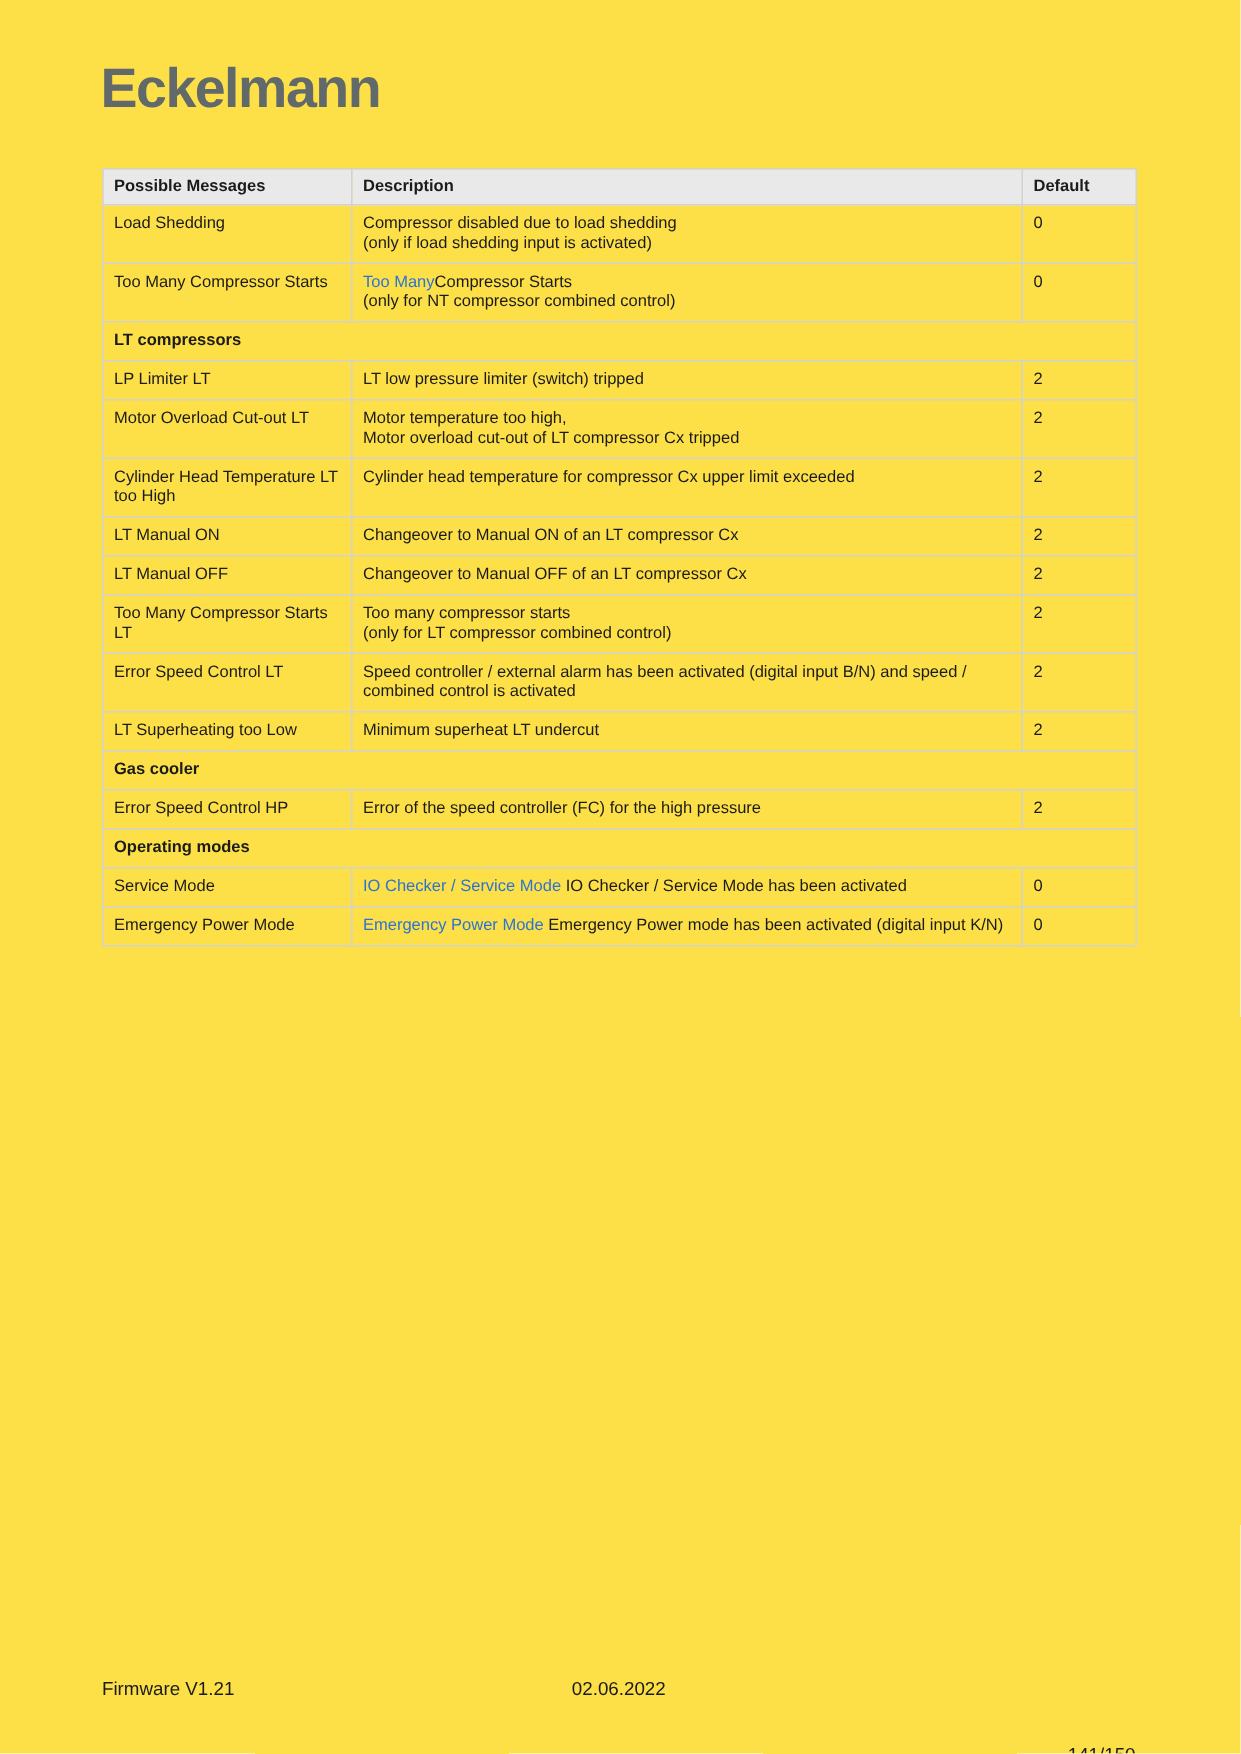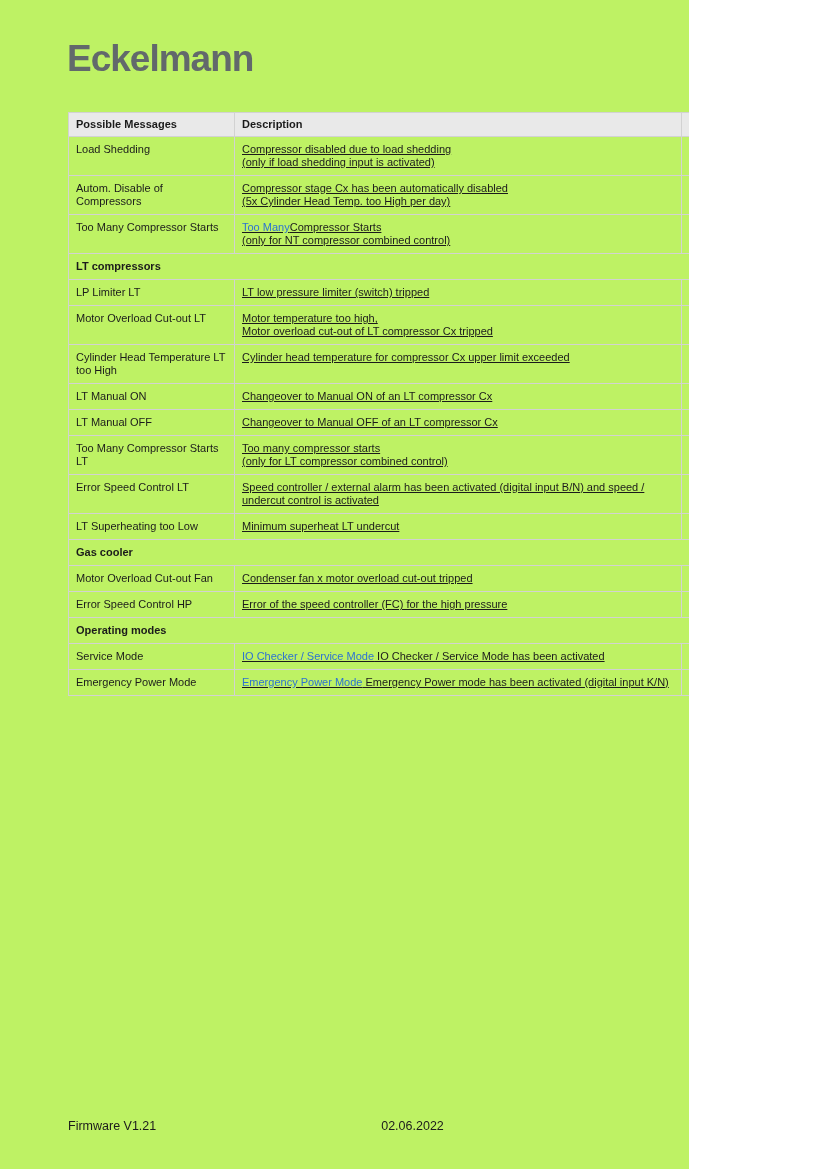"Eckelmann" .page { background: #bef264 -> #fde047; width: 689px -> 827px }
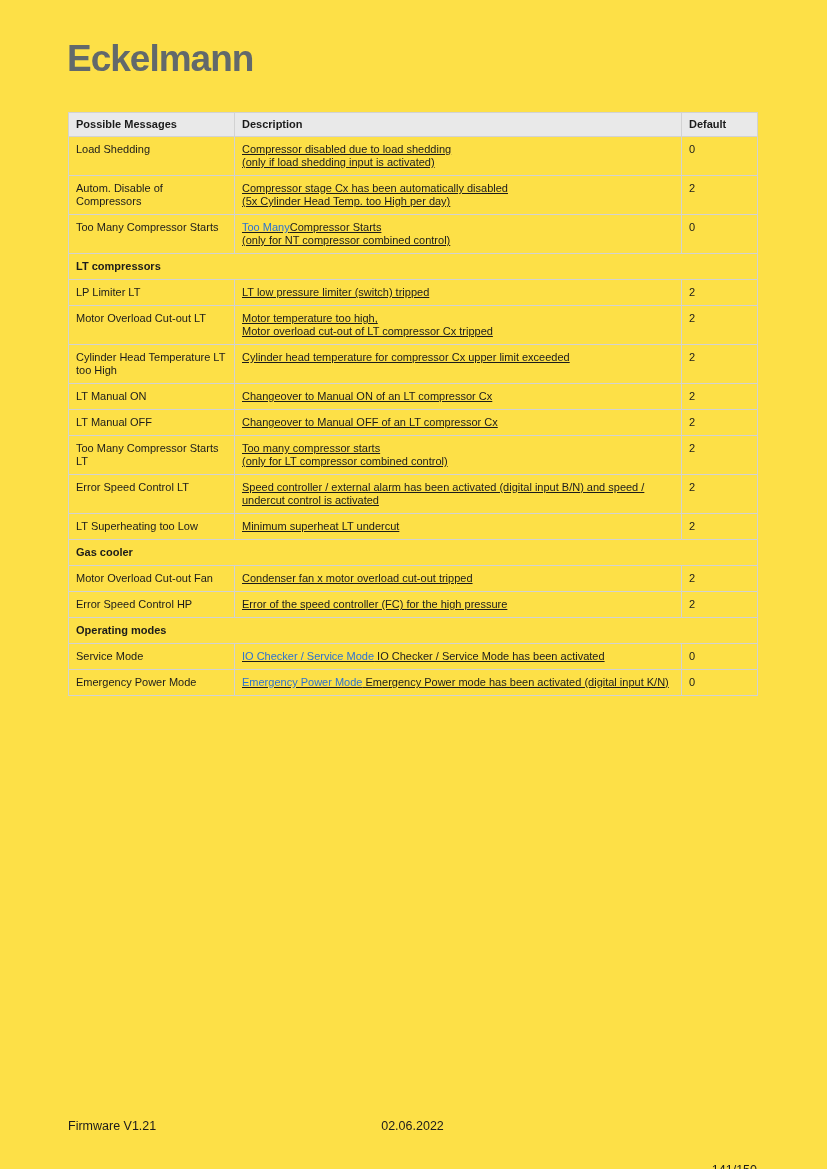"Compressor disabled due to load" .desc-line { text-decoration: underline -> none }
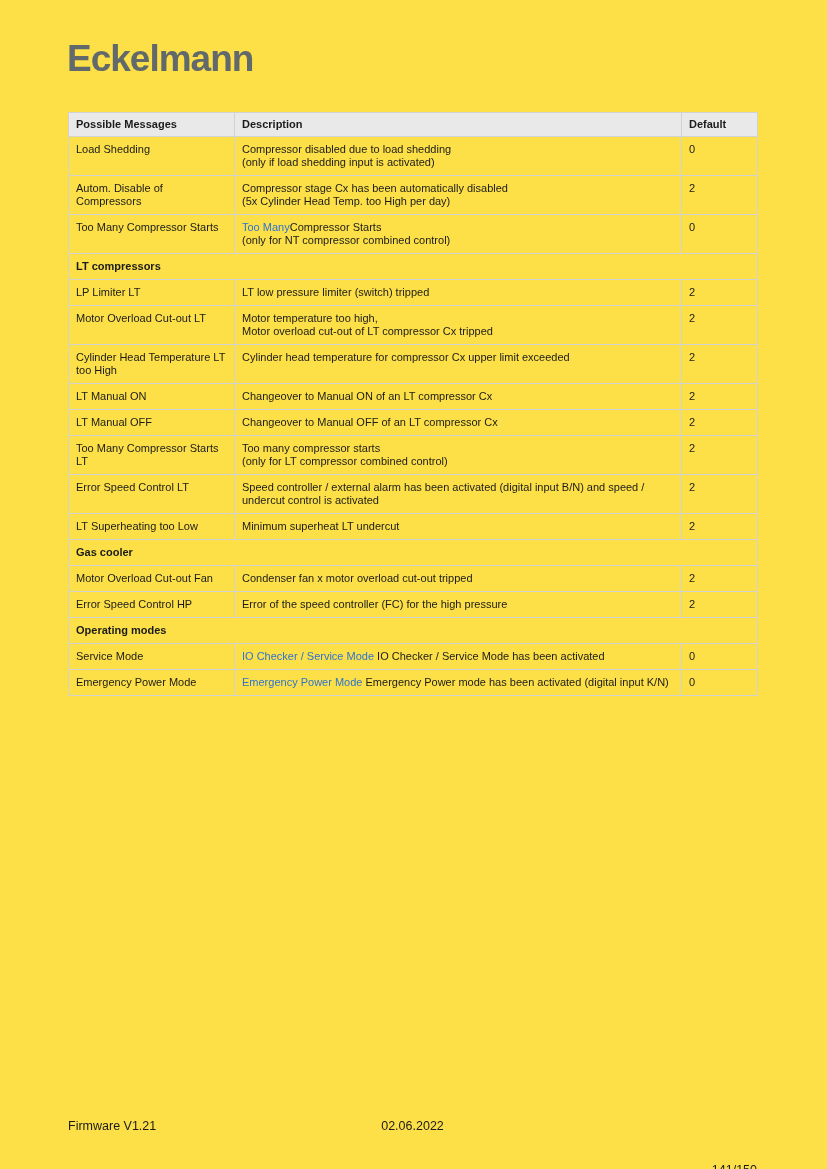"Autom. Disable of Compressors" tr { html: <tr> <td>Autom. Disable of Compressors</td> <td> <div><span>Compressor stage Cx has been automatically disabled</span></div> <div><span>(5x Cylinder Head Temp. too High per day)</span></div> </td> <td>2</td> </tr> -> none }
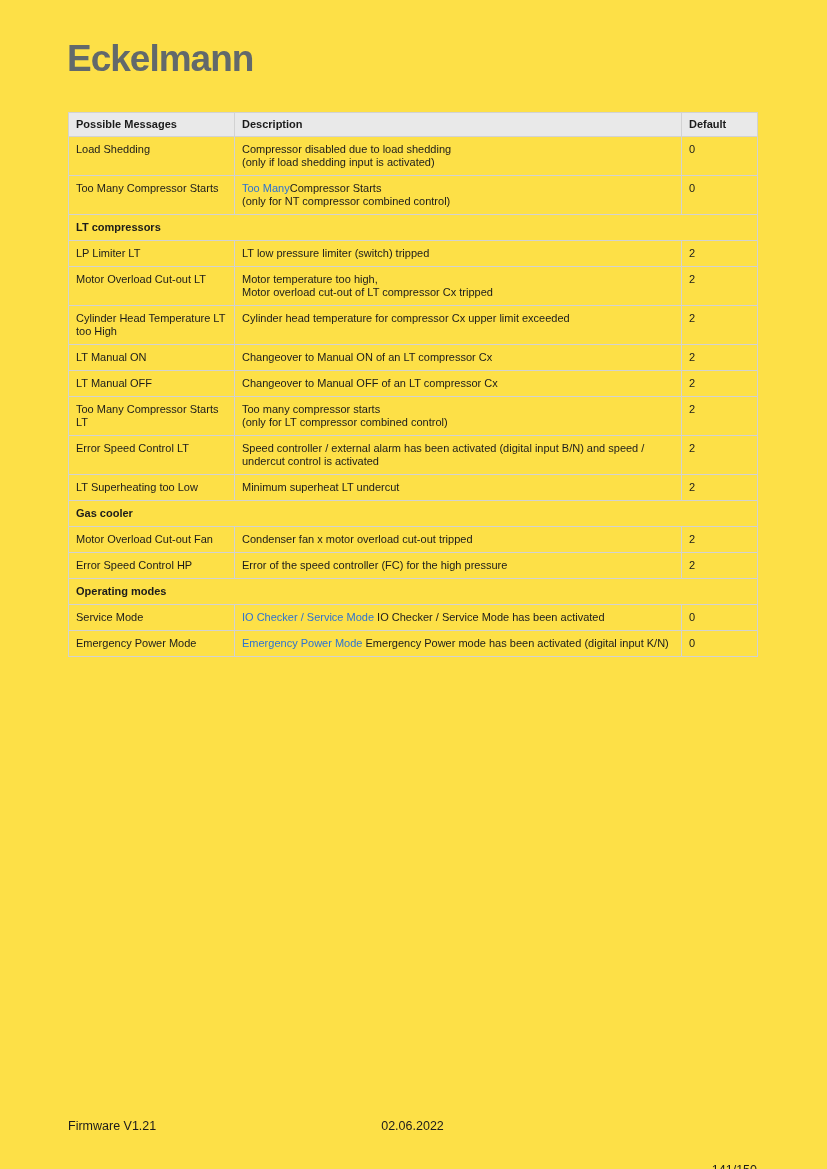"undercut control is activated" span { text: undercut -> combined }
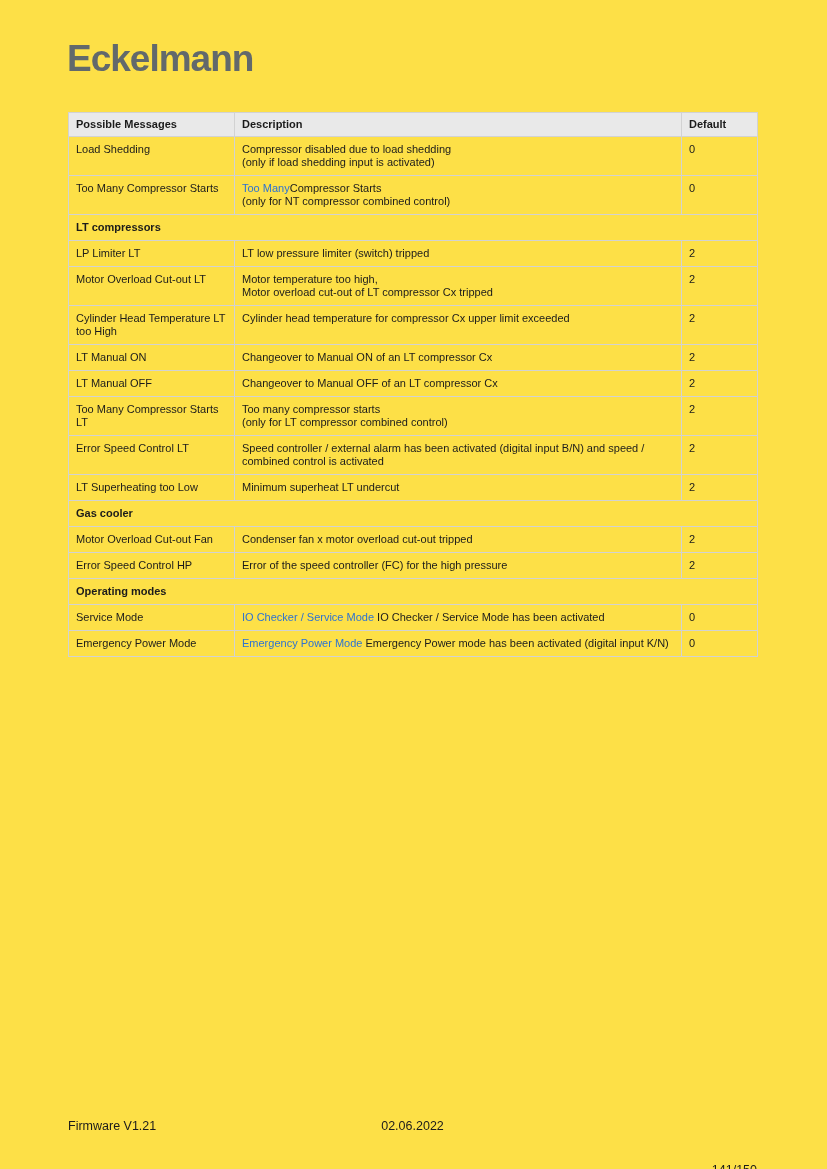"Motor Overload Cut-out Fan" tr { html: <tr> <td>Motor Overload Cut-out Fan</td> <td> <div><span>Condenser fan x motor overload cut-out tripped</span></div> </td> <td>2</td> </tr> -> none }
